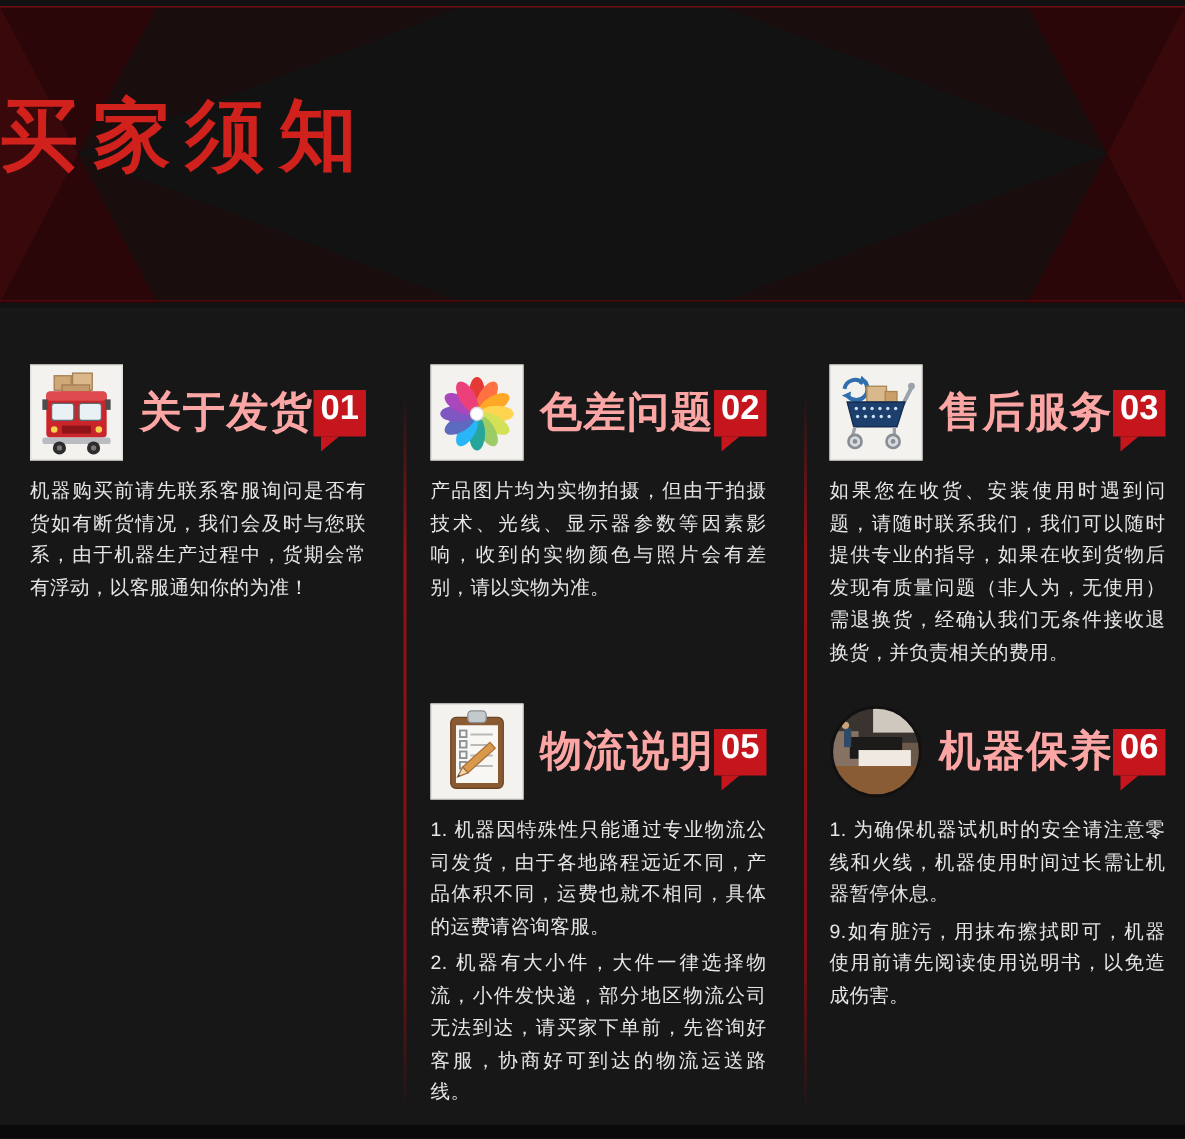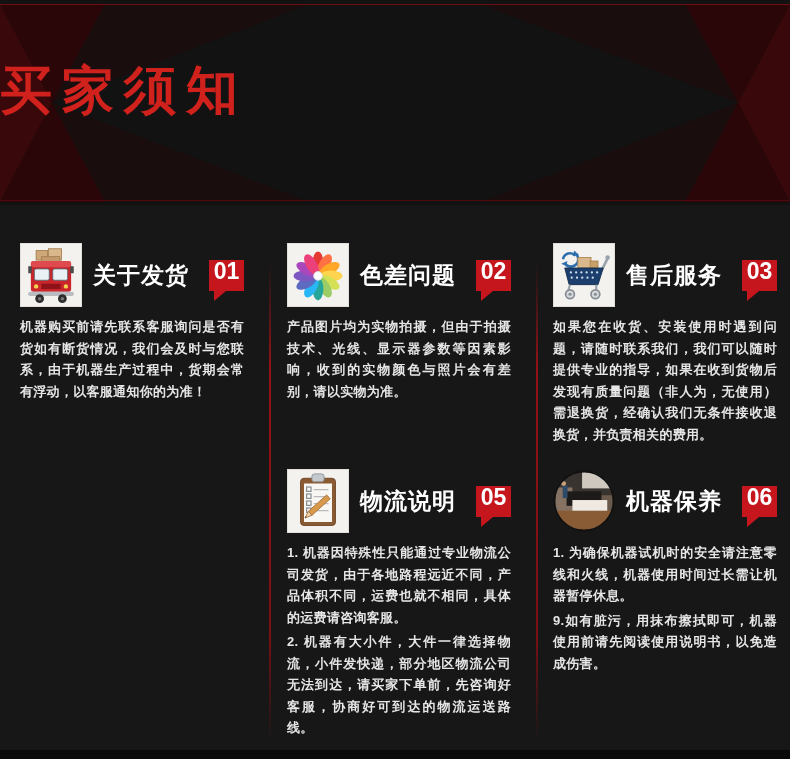"关于发货" .card-title { color: #ffffff -> #fca5a5; font-size: 23px -> 28px }
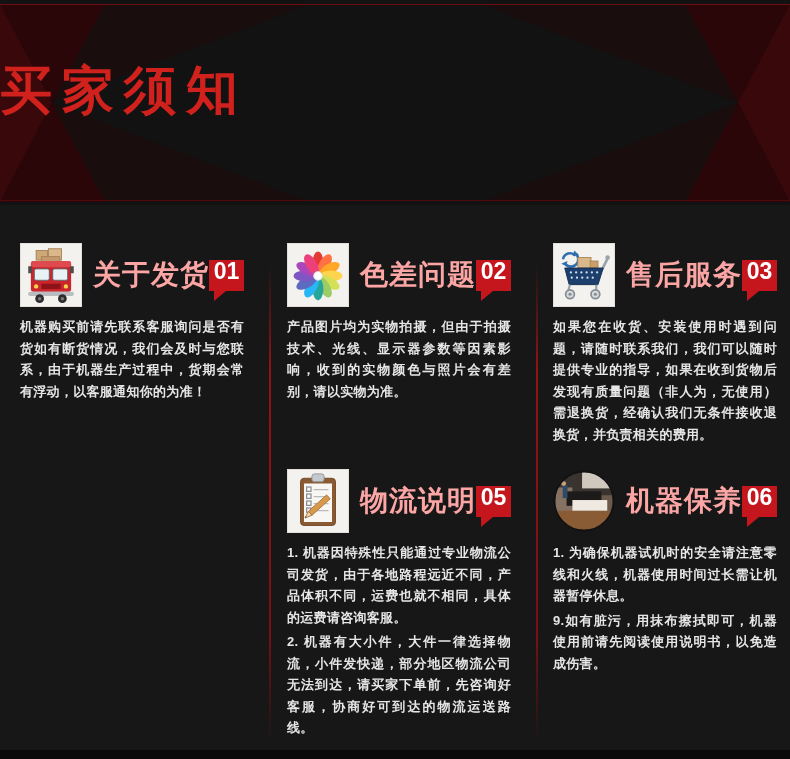"机器购买前请先联系客服询问是否有货如有断货情况，我们会及时与您联系，由于机器生产" .card-body p { font-weight: 700 -> 400 }
